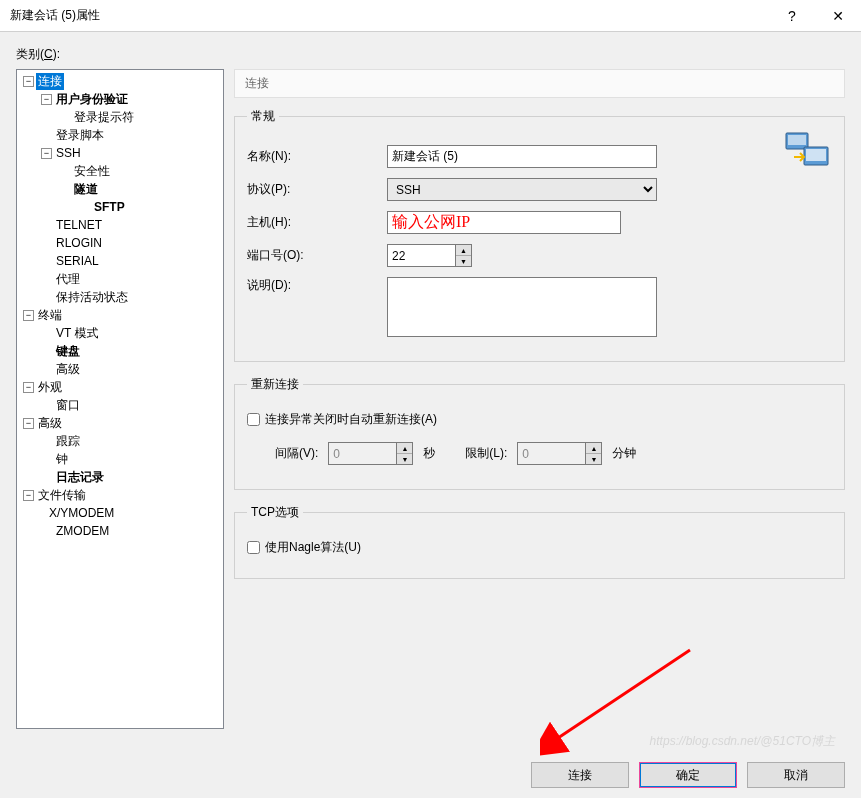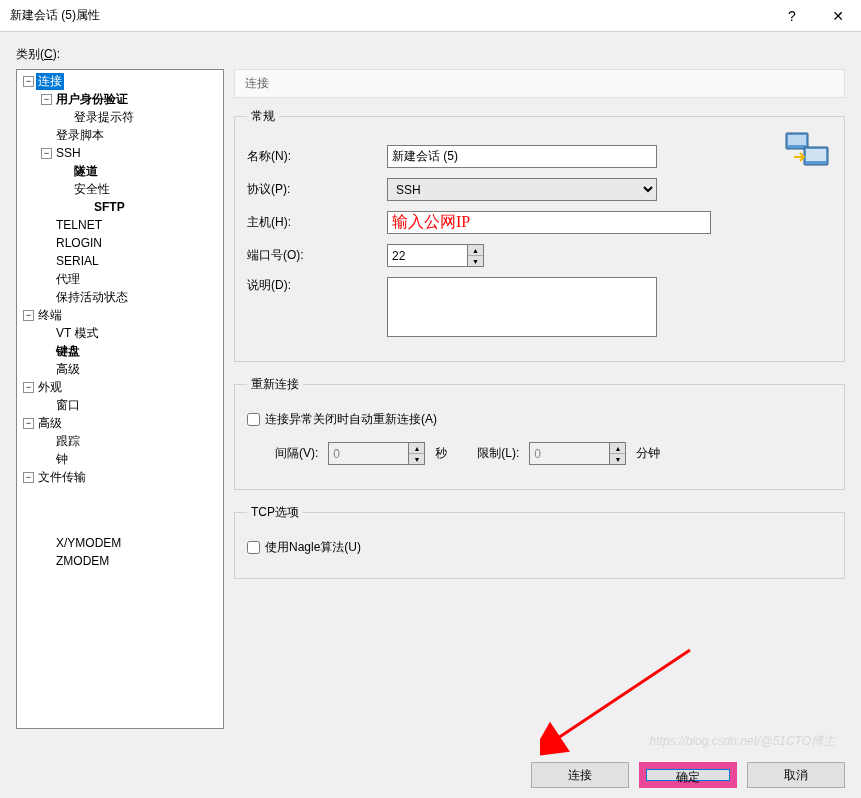"隧道" div.tree-item { order: before "安全性" -> after "安全性" }
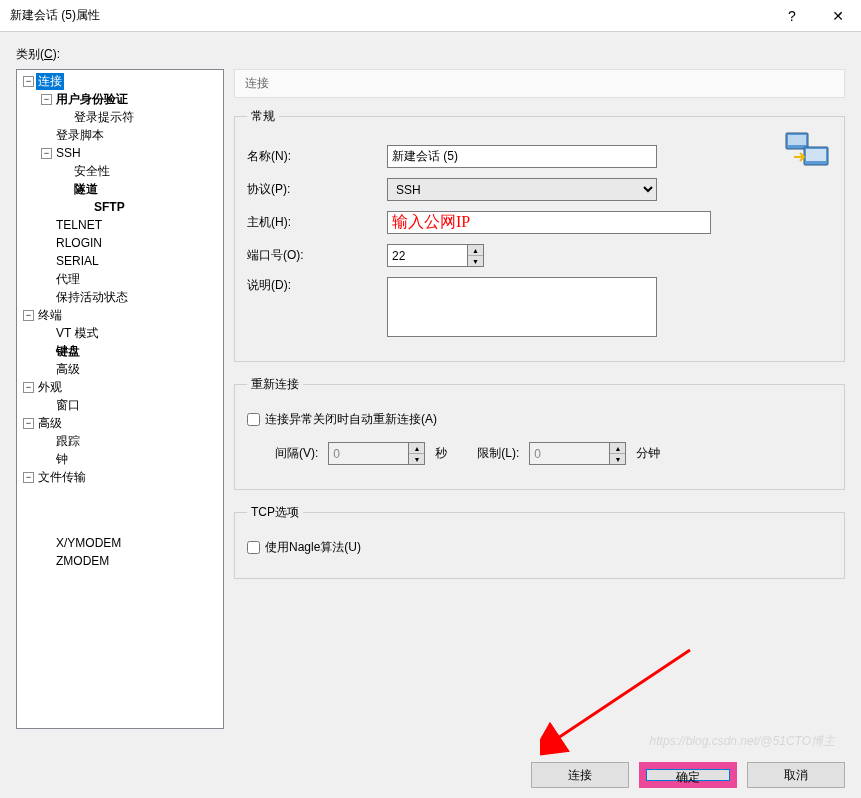"输入公网IP" input.text-input { width: 324px -> 234px }
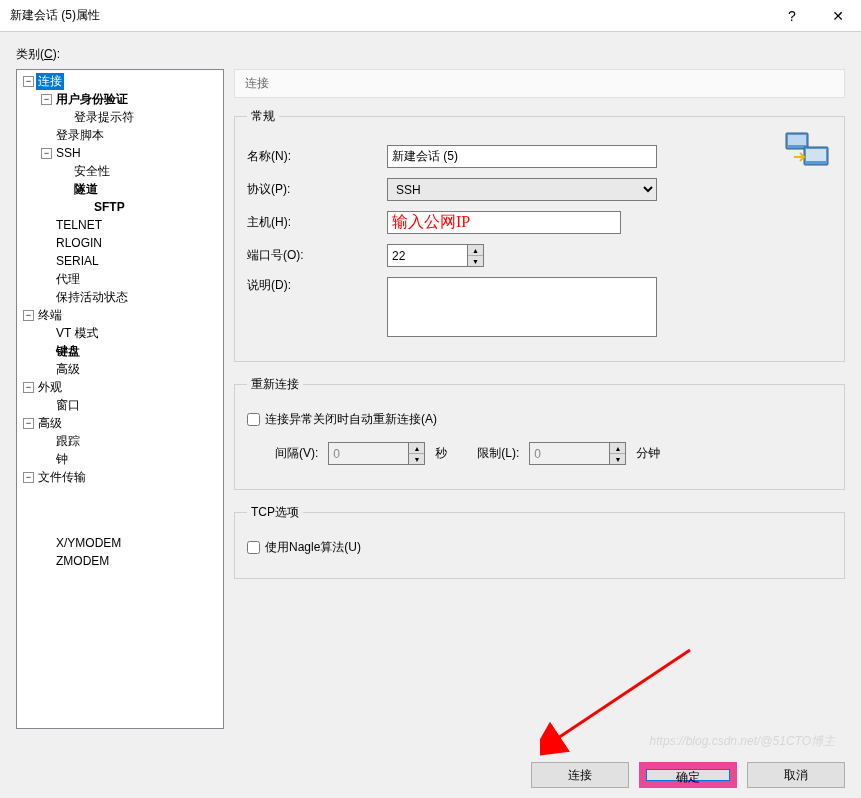"22" .spinner-input { width: 80px -> 68px }
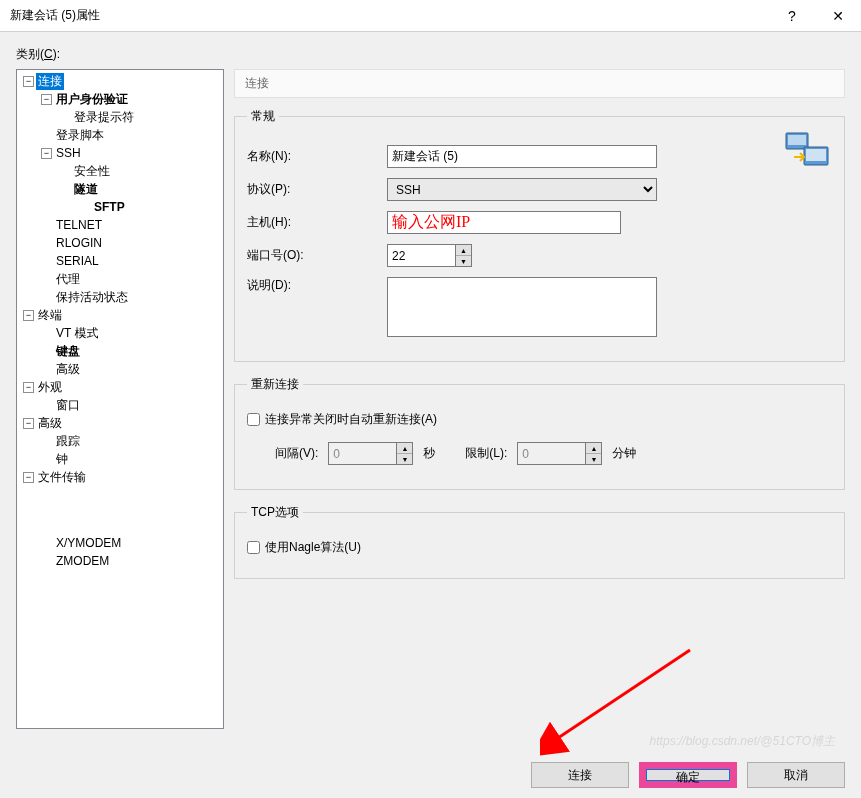"日志记录" div.tree-item { html: none -> <div> <span></span> <span>日志记录</span> </div> }
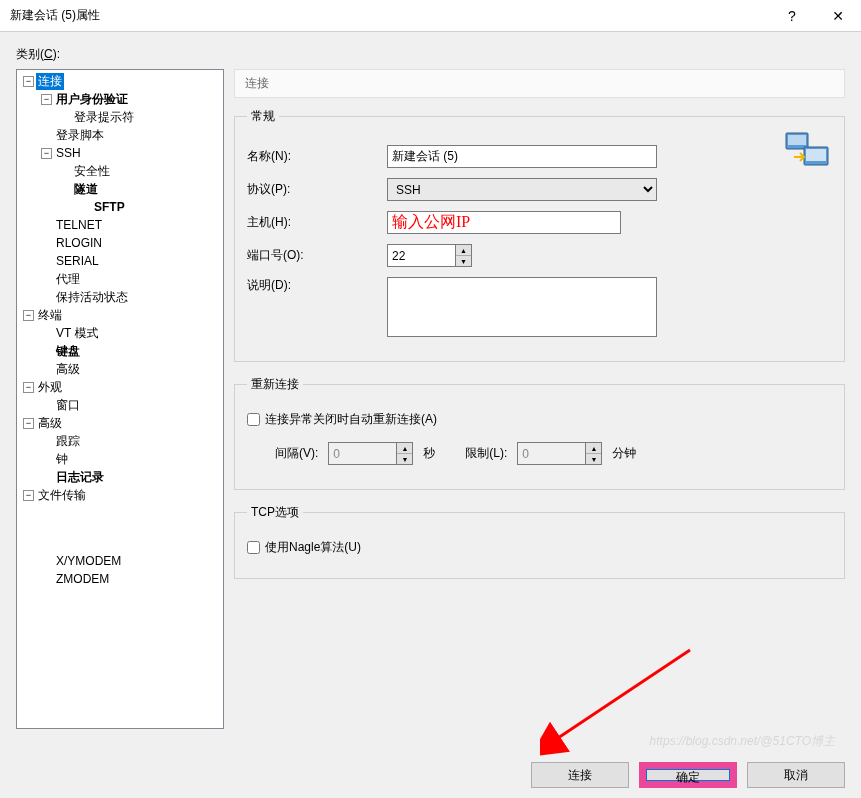"X/YMODEM" div.tree-item { margin-top: 48px -> none; padding-left: 24px -> 17px }
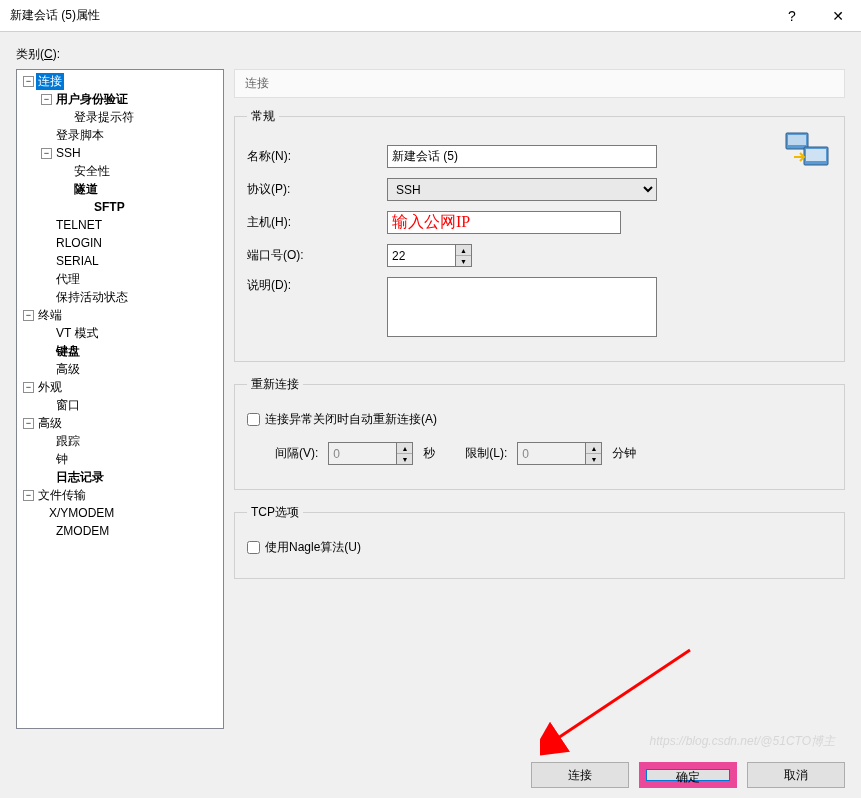"确定" .btn.default { border: 7px solid #ec4899 -> 1px solid #ec4899 }
